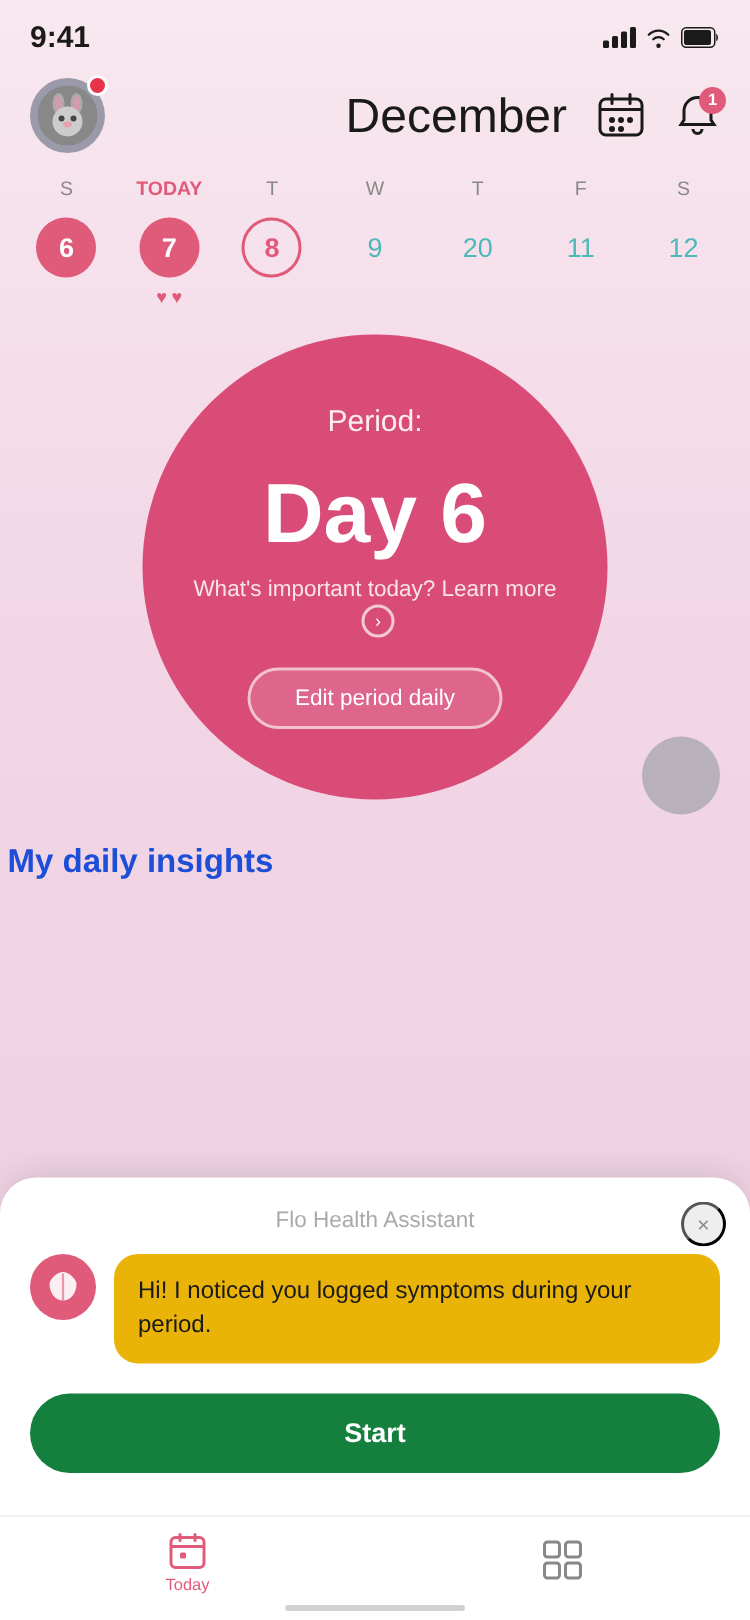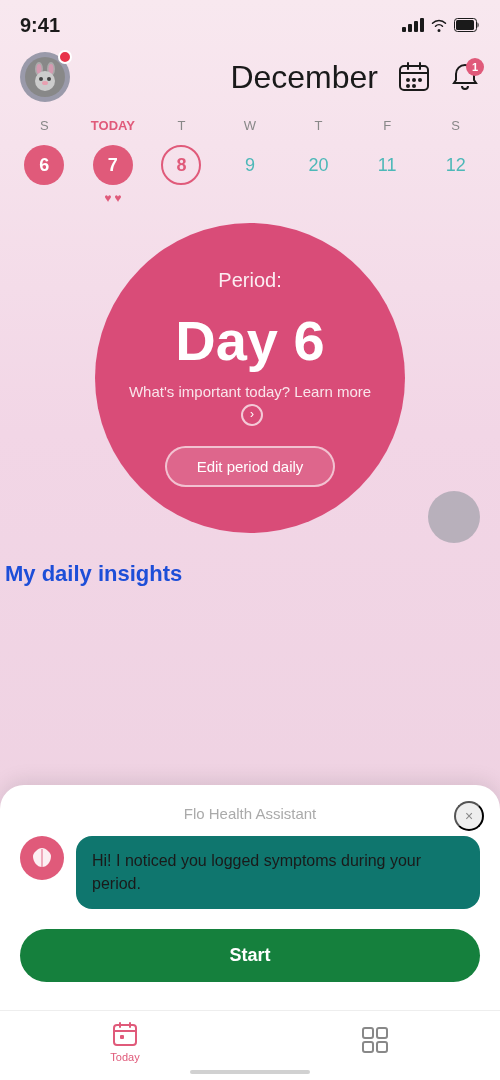"Hi! I noticed you logged" .chat-bubble { background: #0f766e -> #eab308 }
